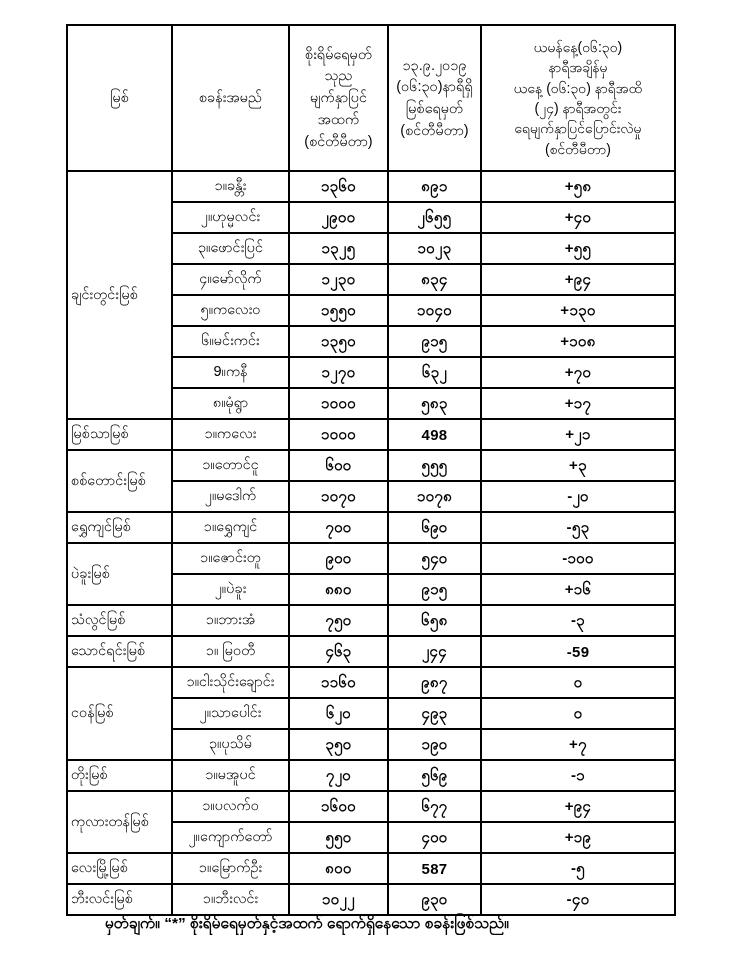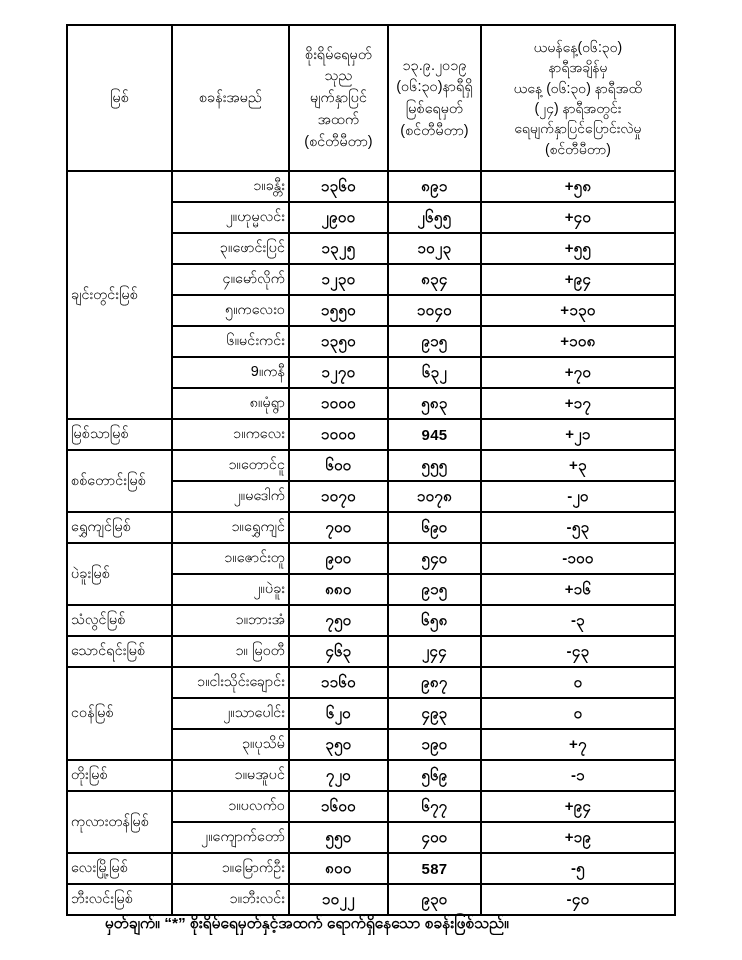"၁။ခန္တီး" td.station { text-align: right -> center }
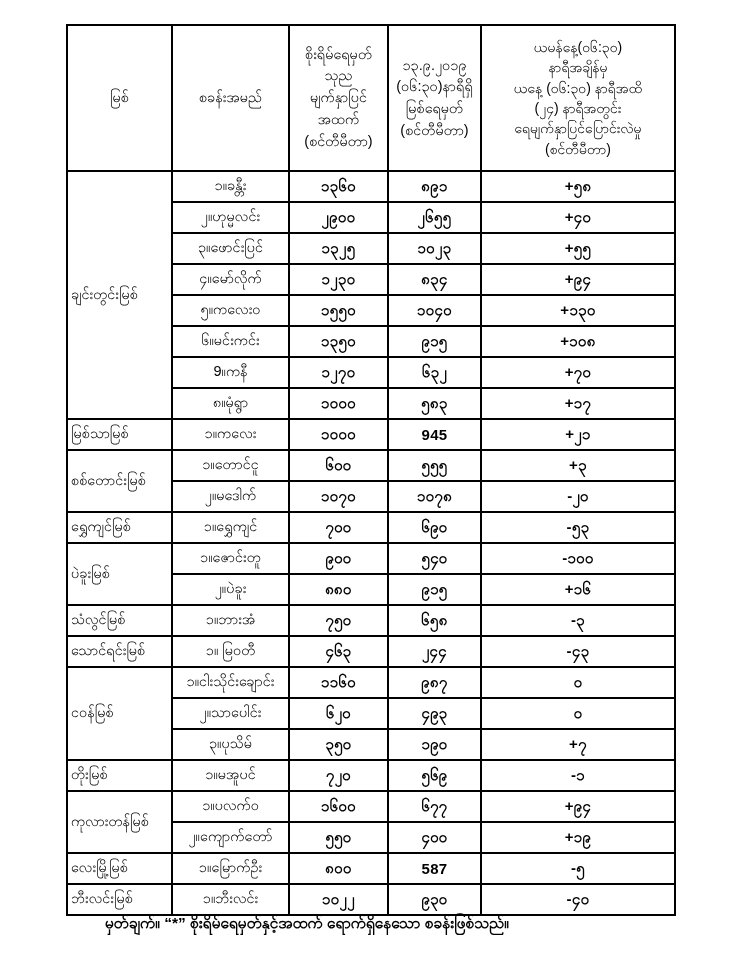"945" td.num { text: 945 -> 498 }
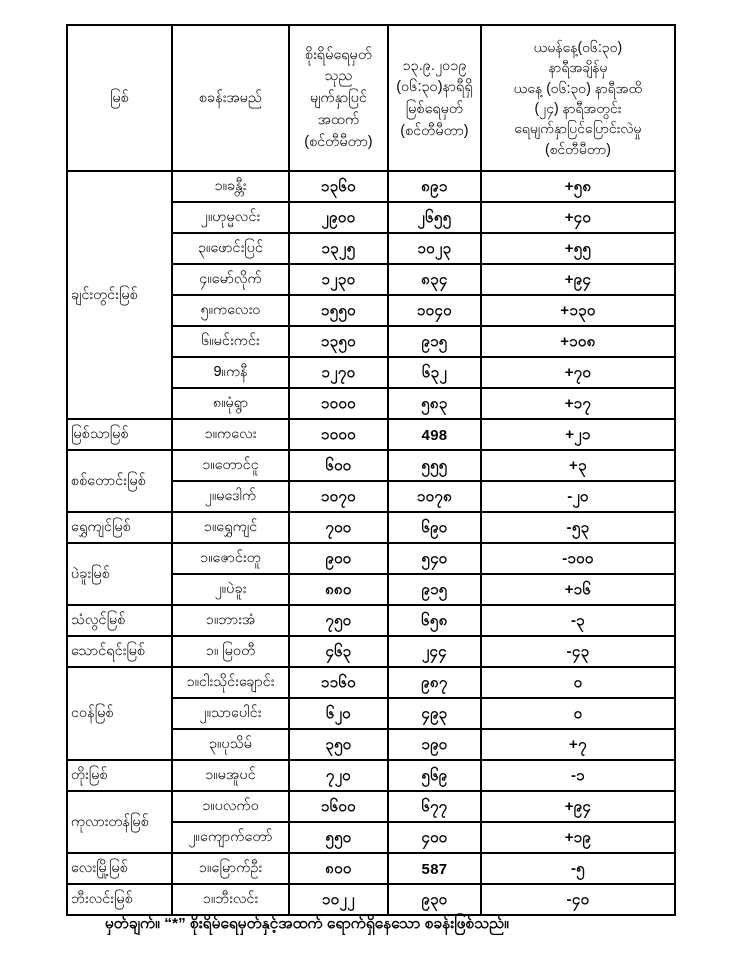"-၄၃" td.num { text: -၄၃ -> -59 }
